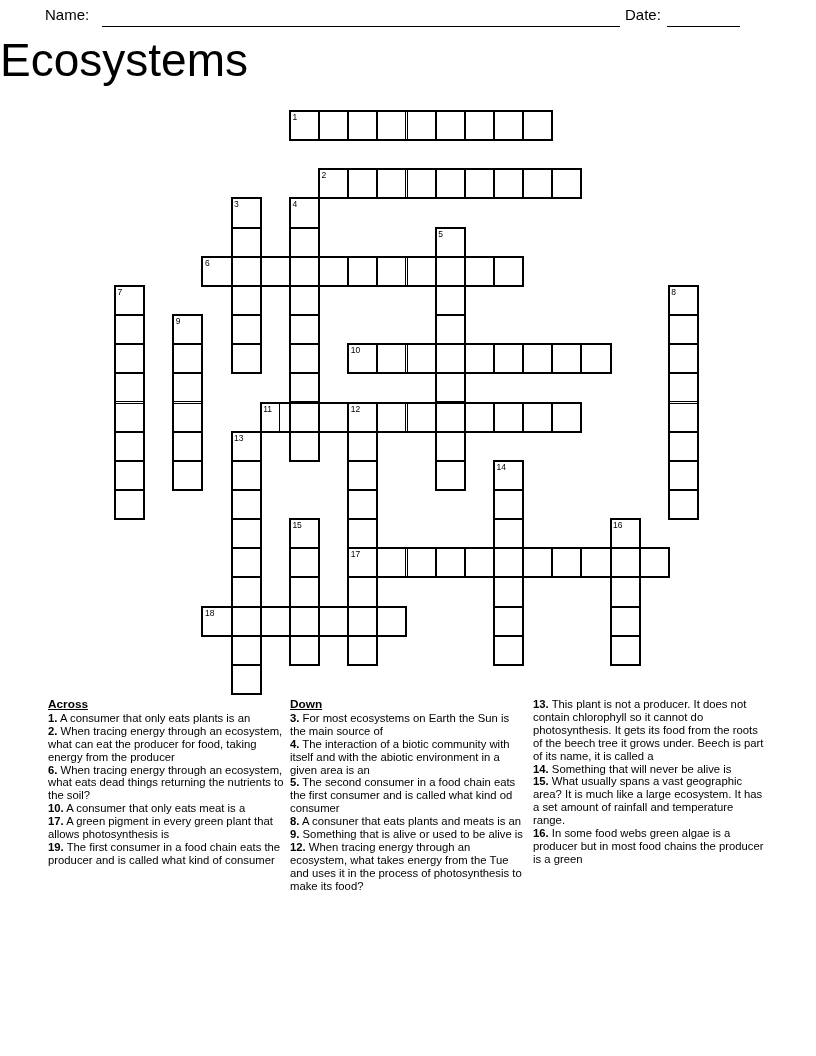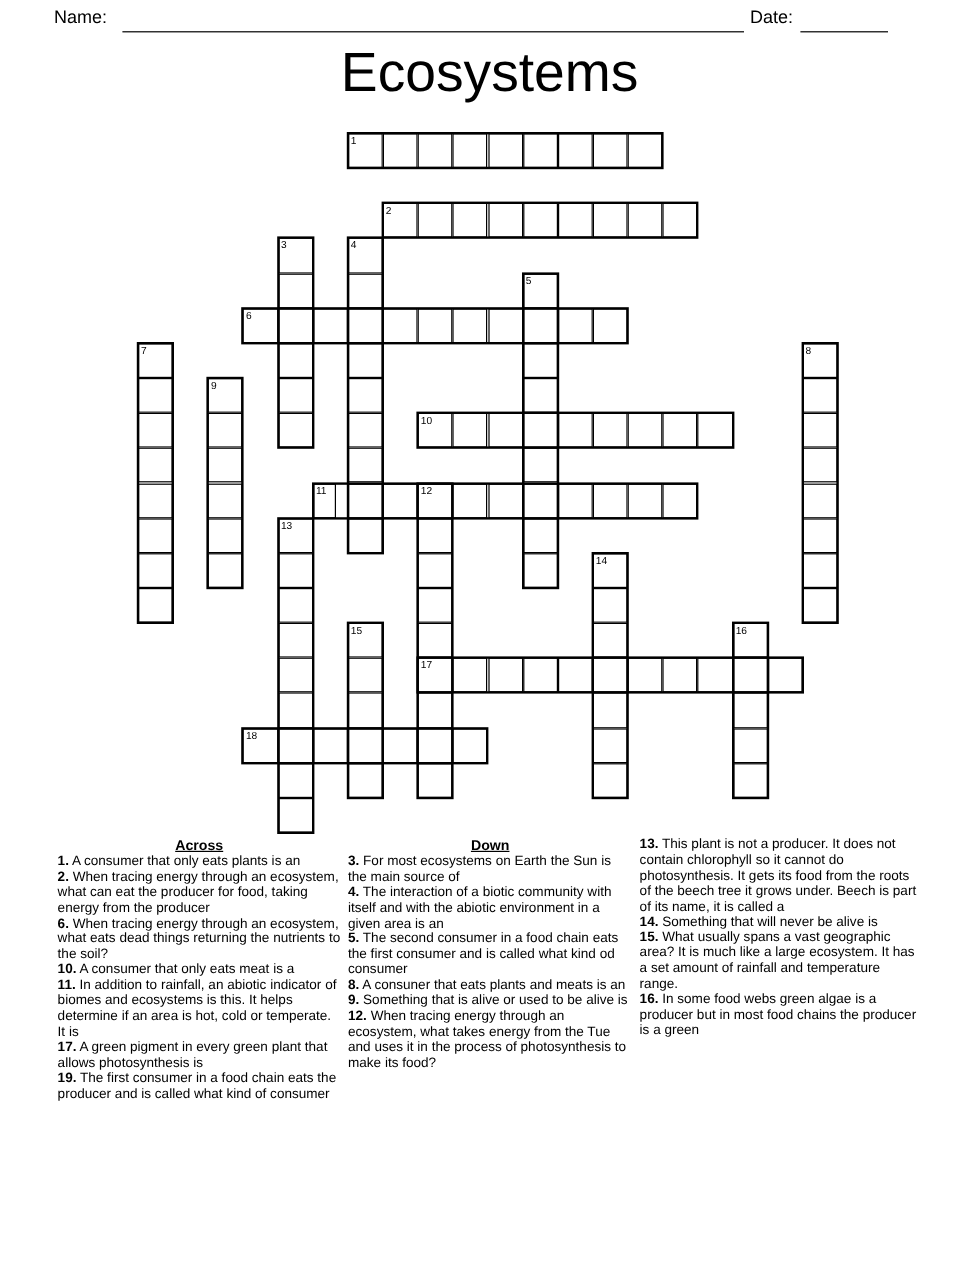"Ecosystems" #page-title { text-align: center -> none }
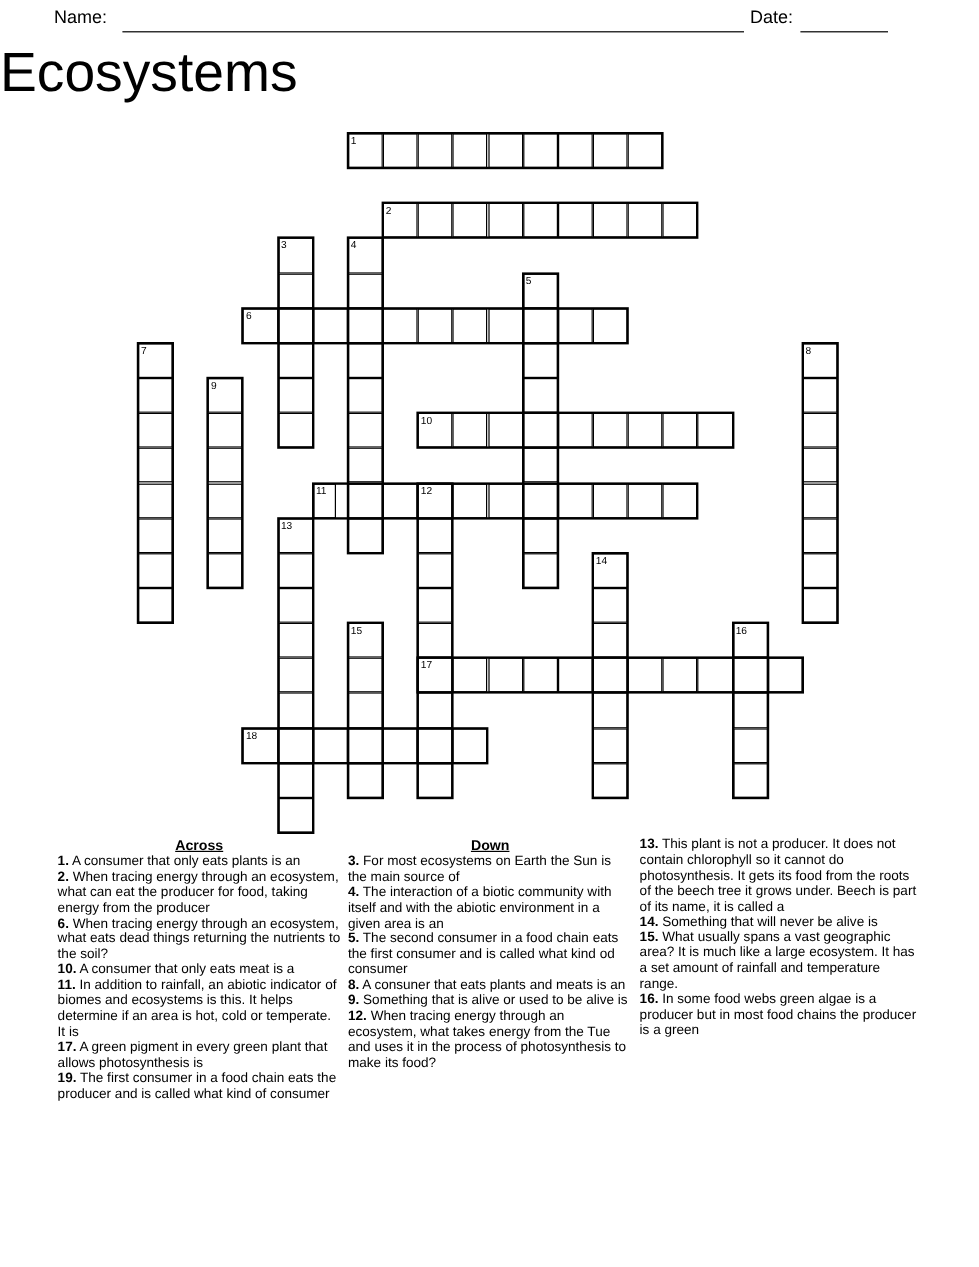"Across" .clue-heading { text-align: center -> none }
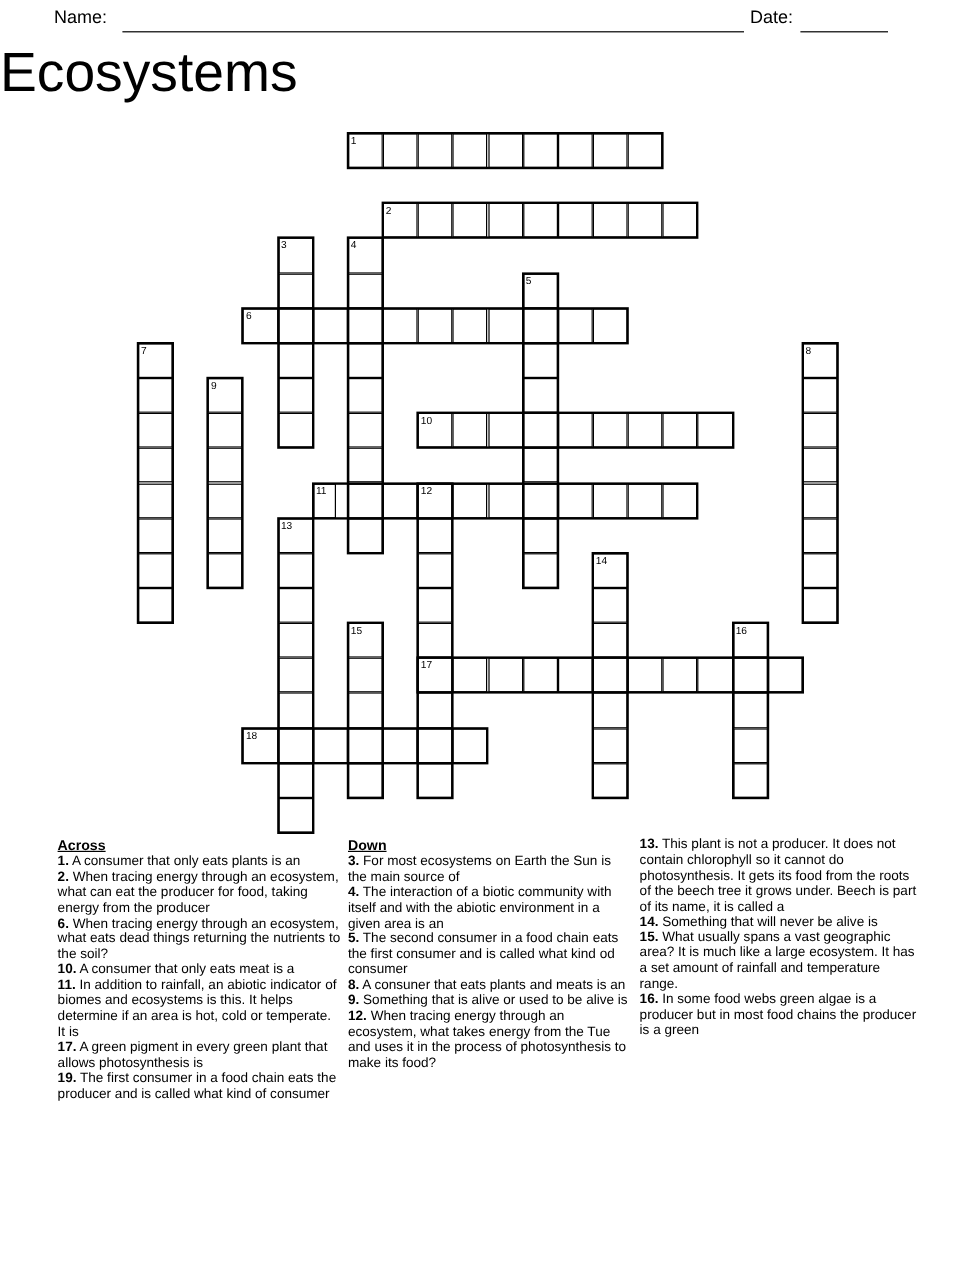"11. In addition to rainfall," div.clue { html: <div><span>11.</span><span> In addition to rainfall, an abiotic indicator of biomes and ecosystems is this. It helps determine if an area is hot, cold or temperate. It is</span></div> -> none }
